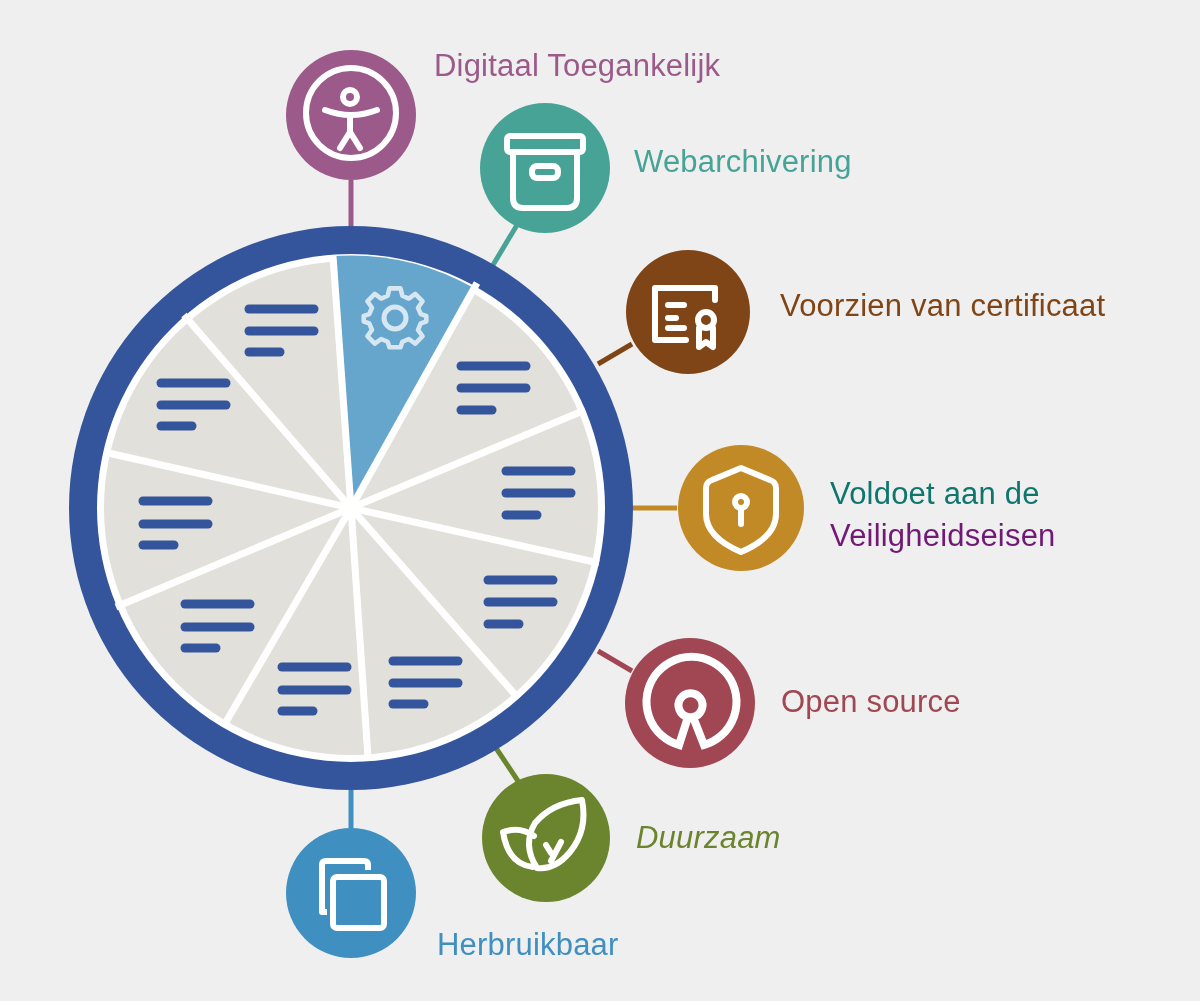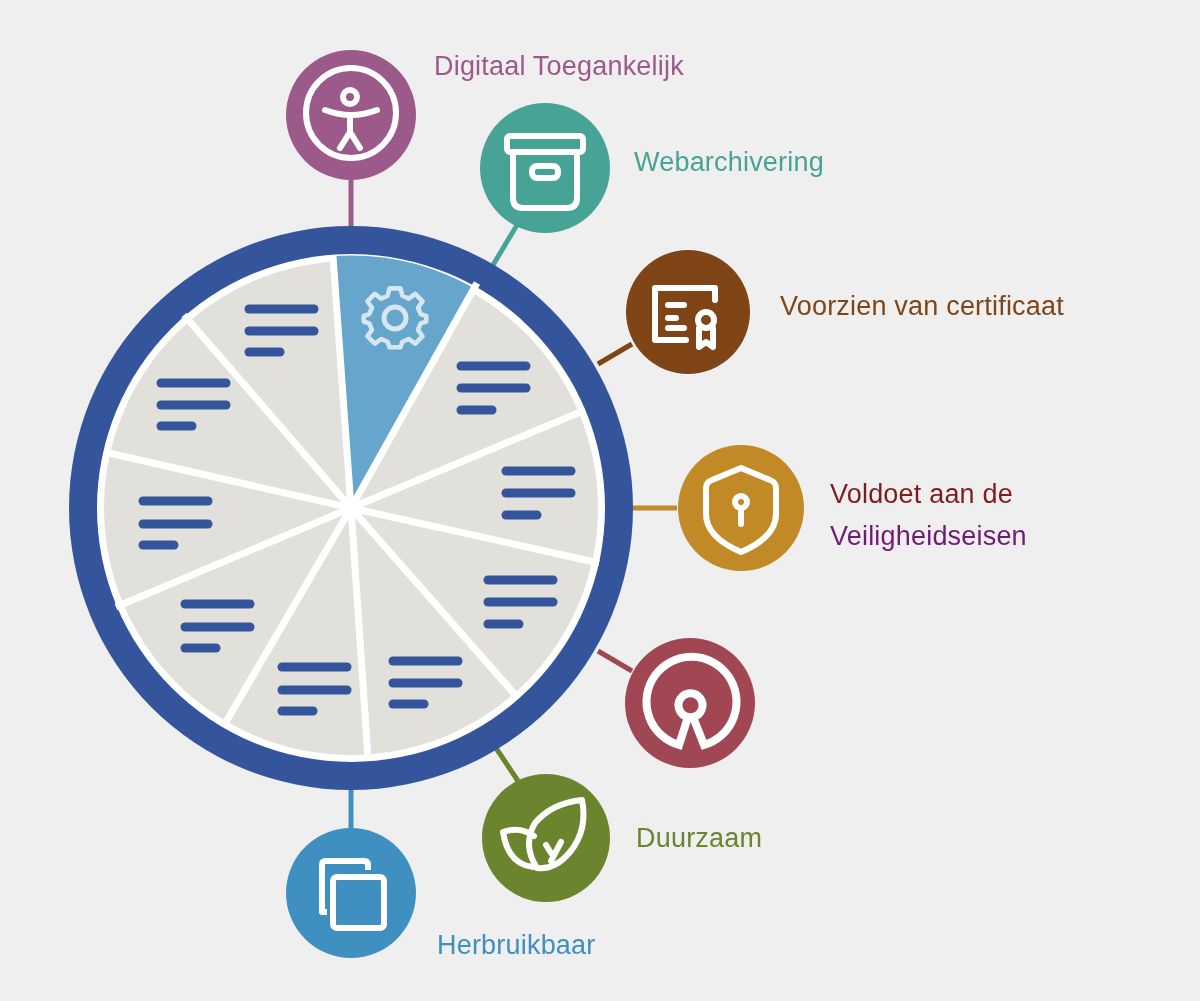"Digitaal Toegankelijk" .label { font-size: 27px -> 31px }
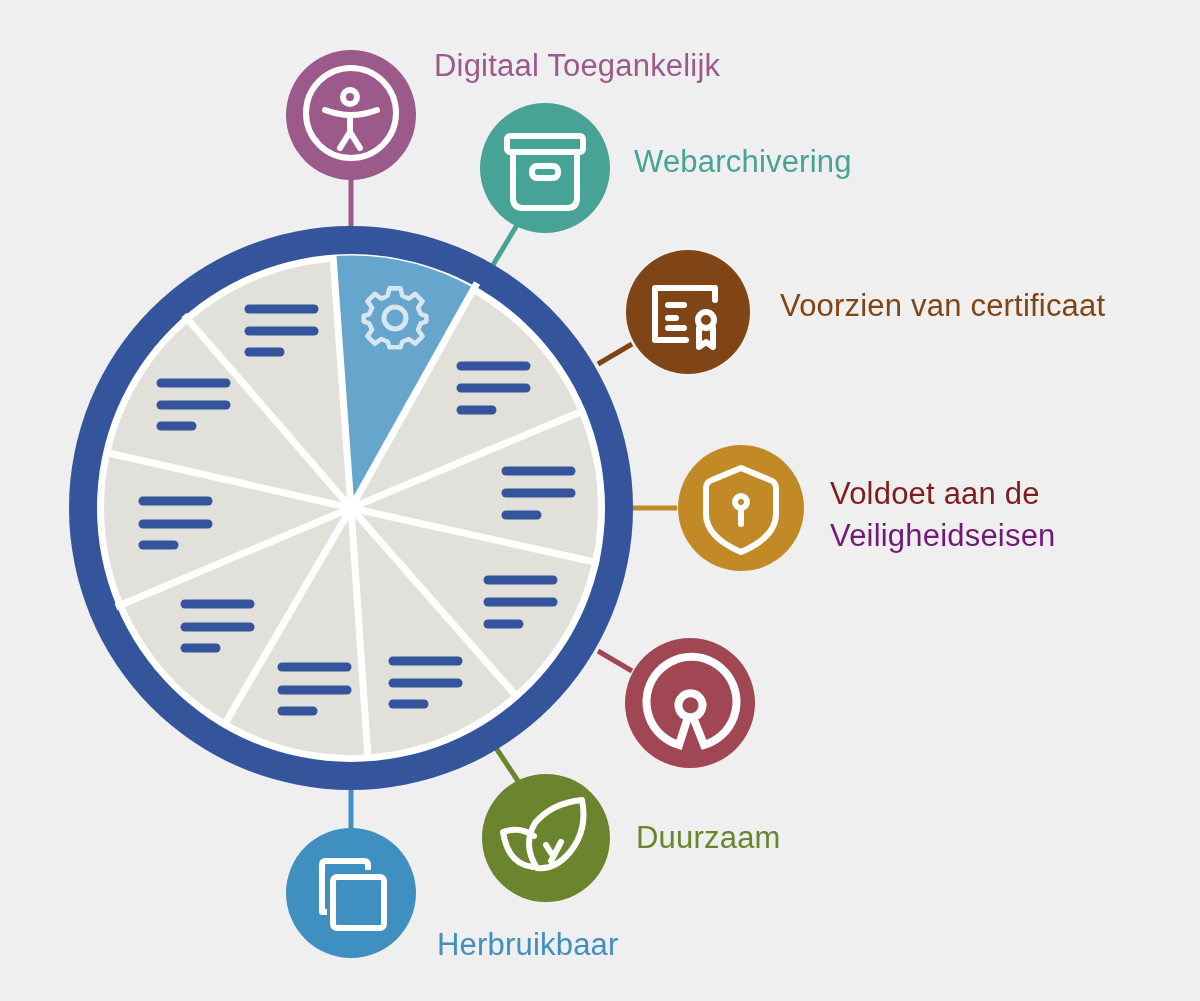"Voldoet aan de" div.label { color: #7f1d1d -> #0f766e }
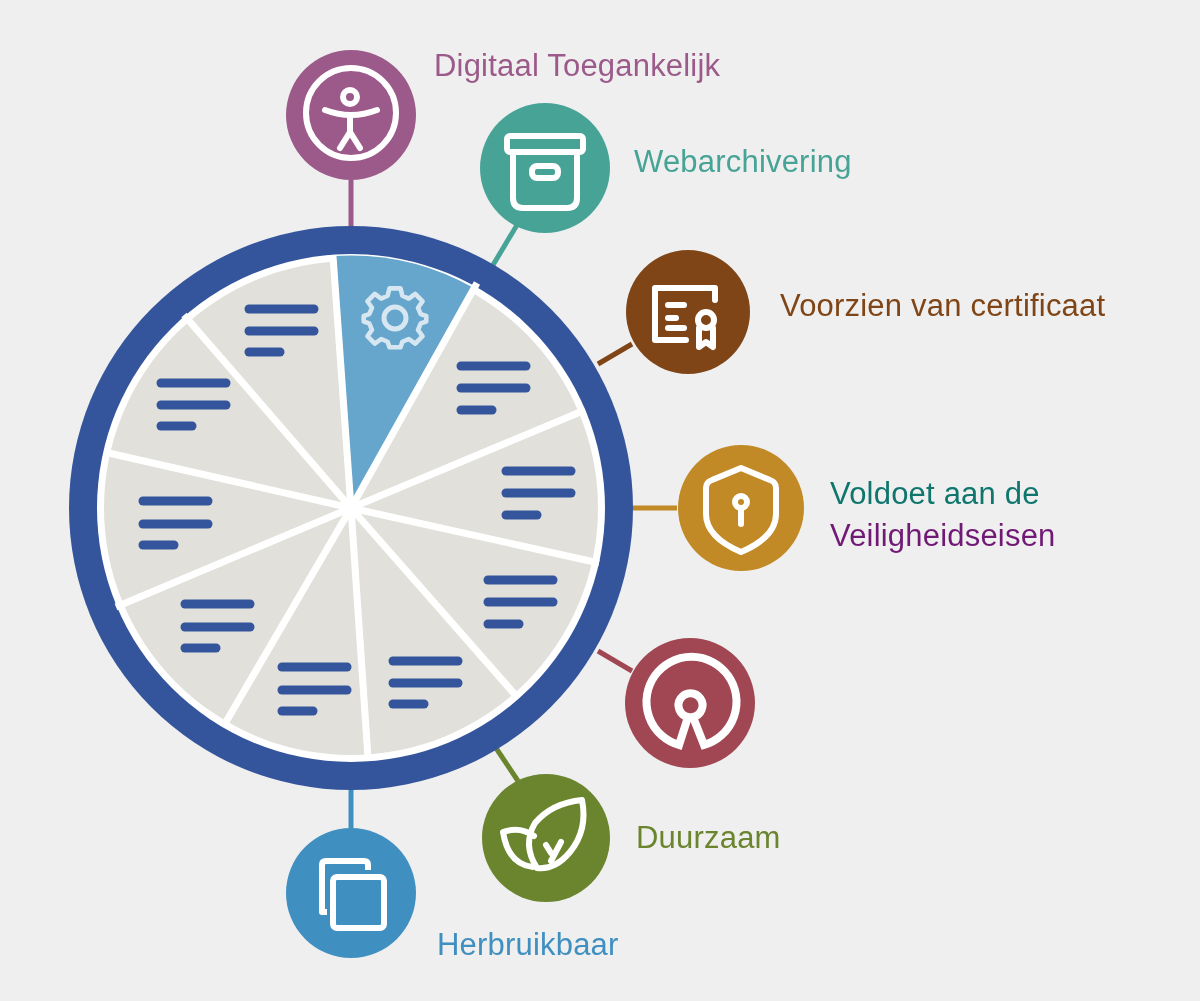"Open source" div.label { html: none -> <div>Open source</div> }
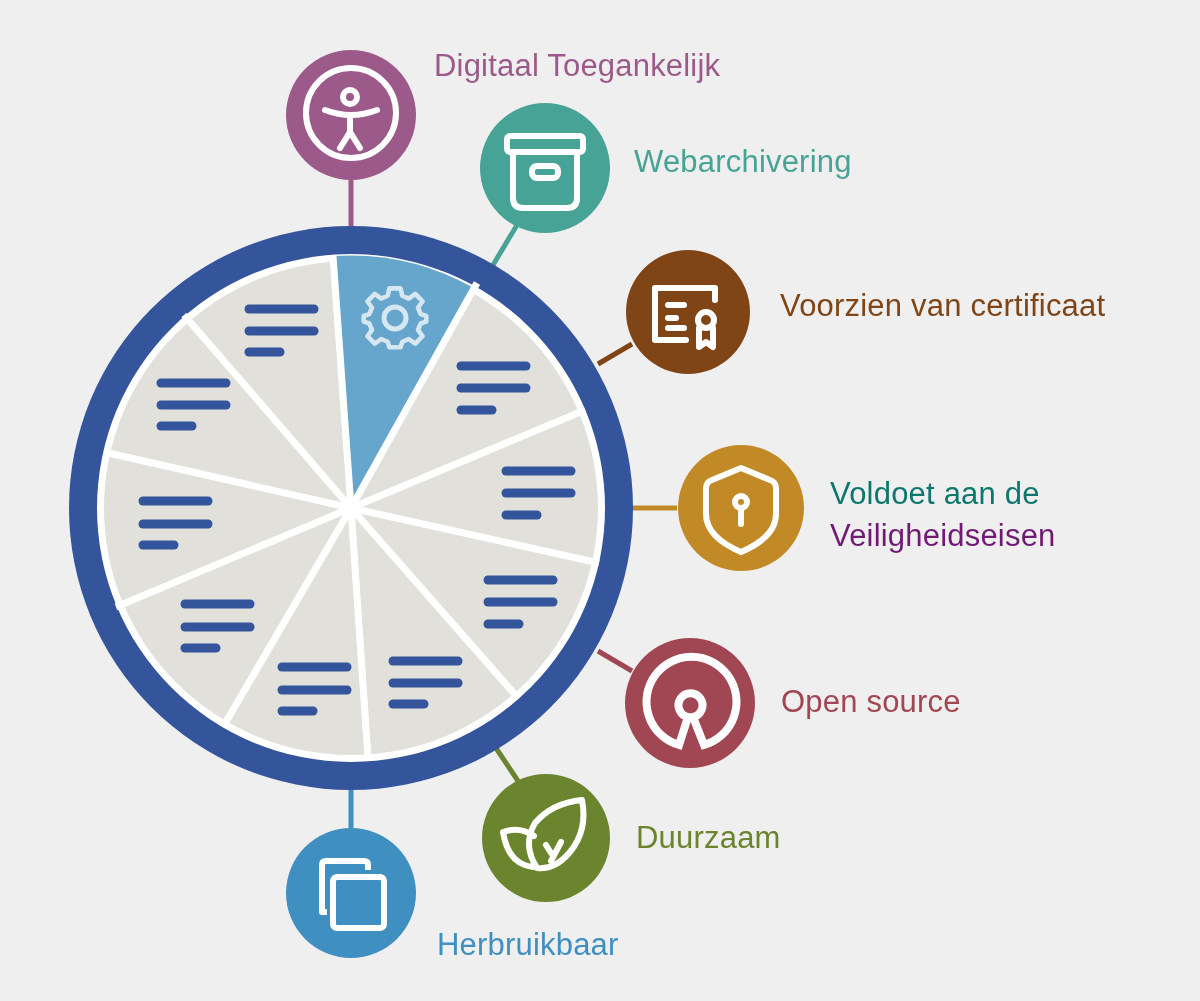"Duurzaam" div.label { font-style: none -> italic }
